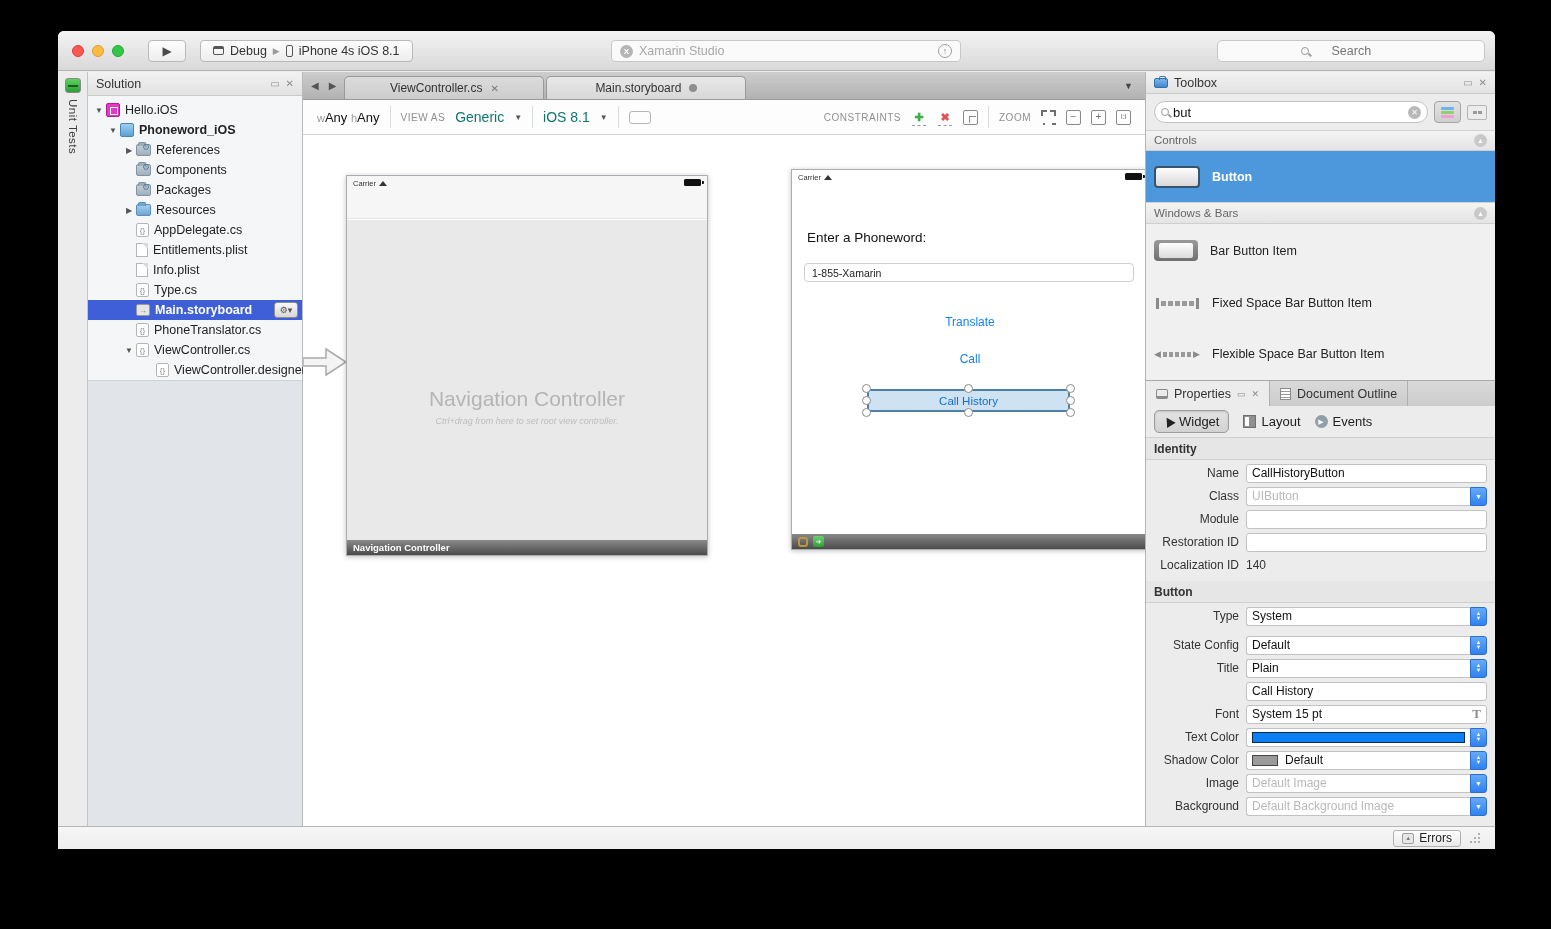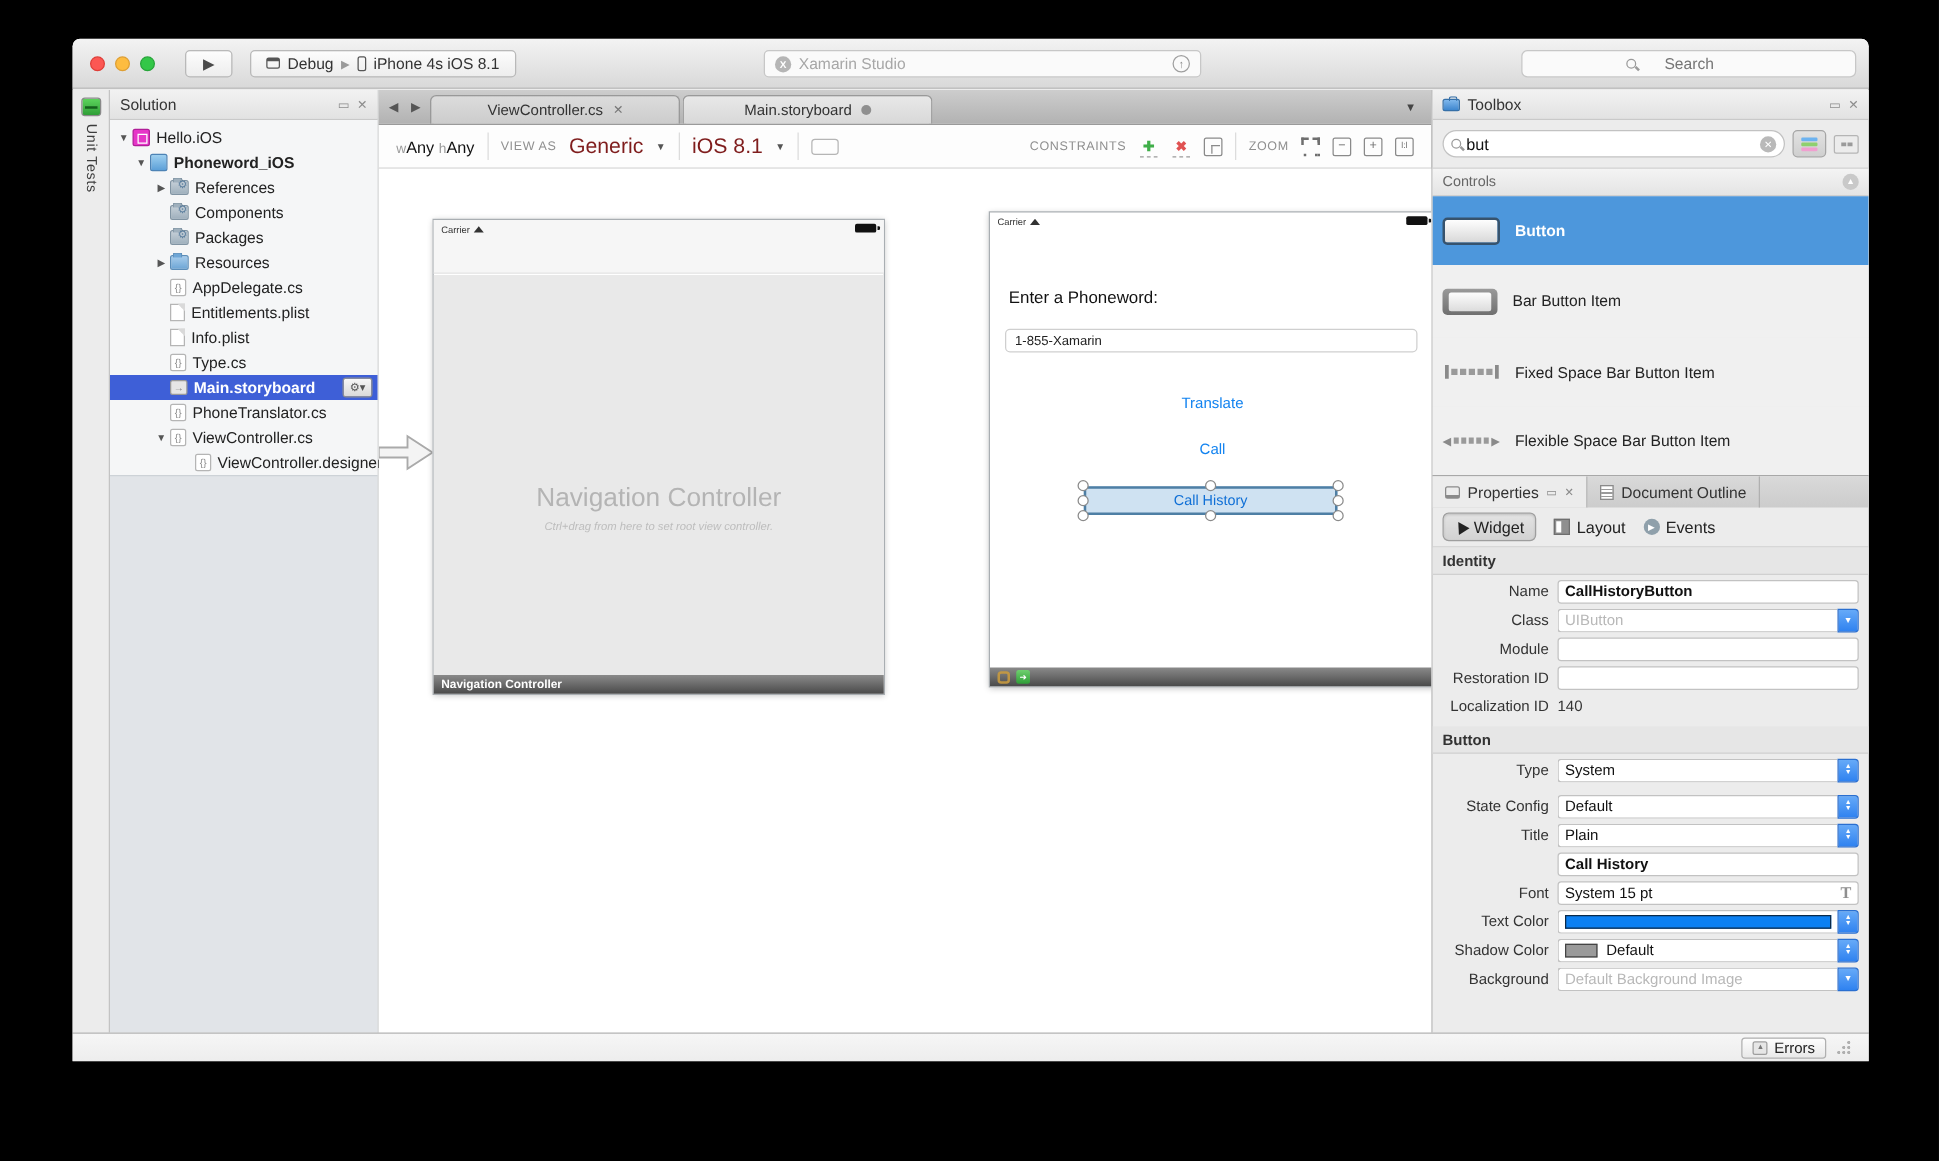"Generic" .dd-label { color: #7f1d1d -> #0f766e; font-size: 17px -> 14px }
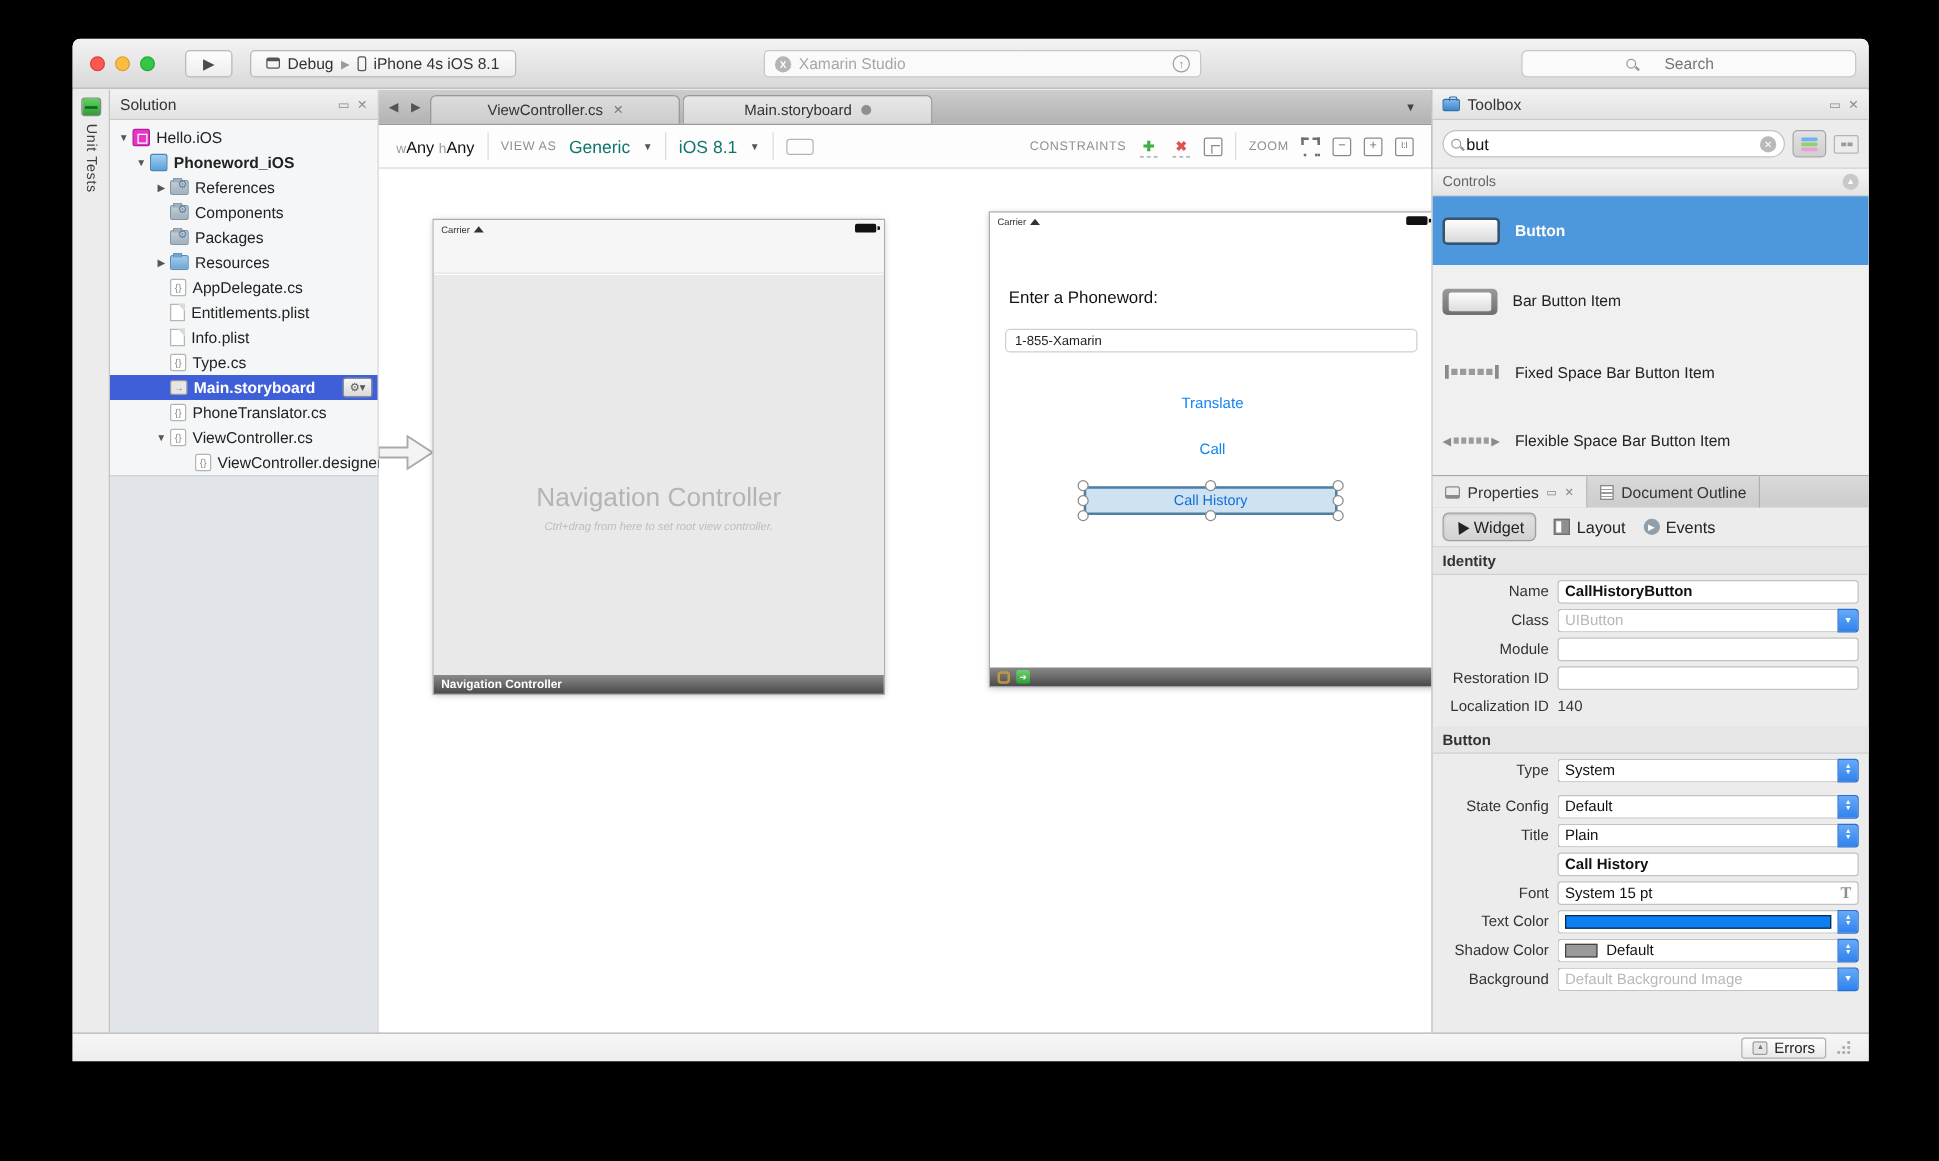"Windows & Bars" div.tb-section { html: none -> <div> <span>Windows &amp; Bars</span> <span>▲</span> </div> }
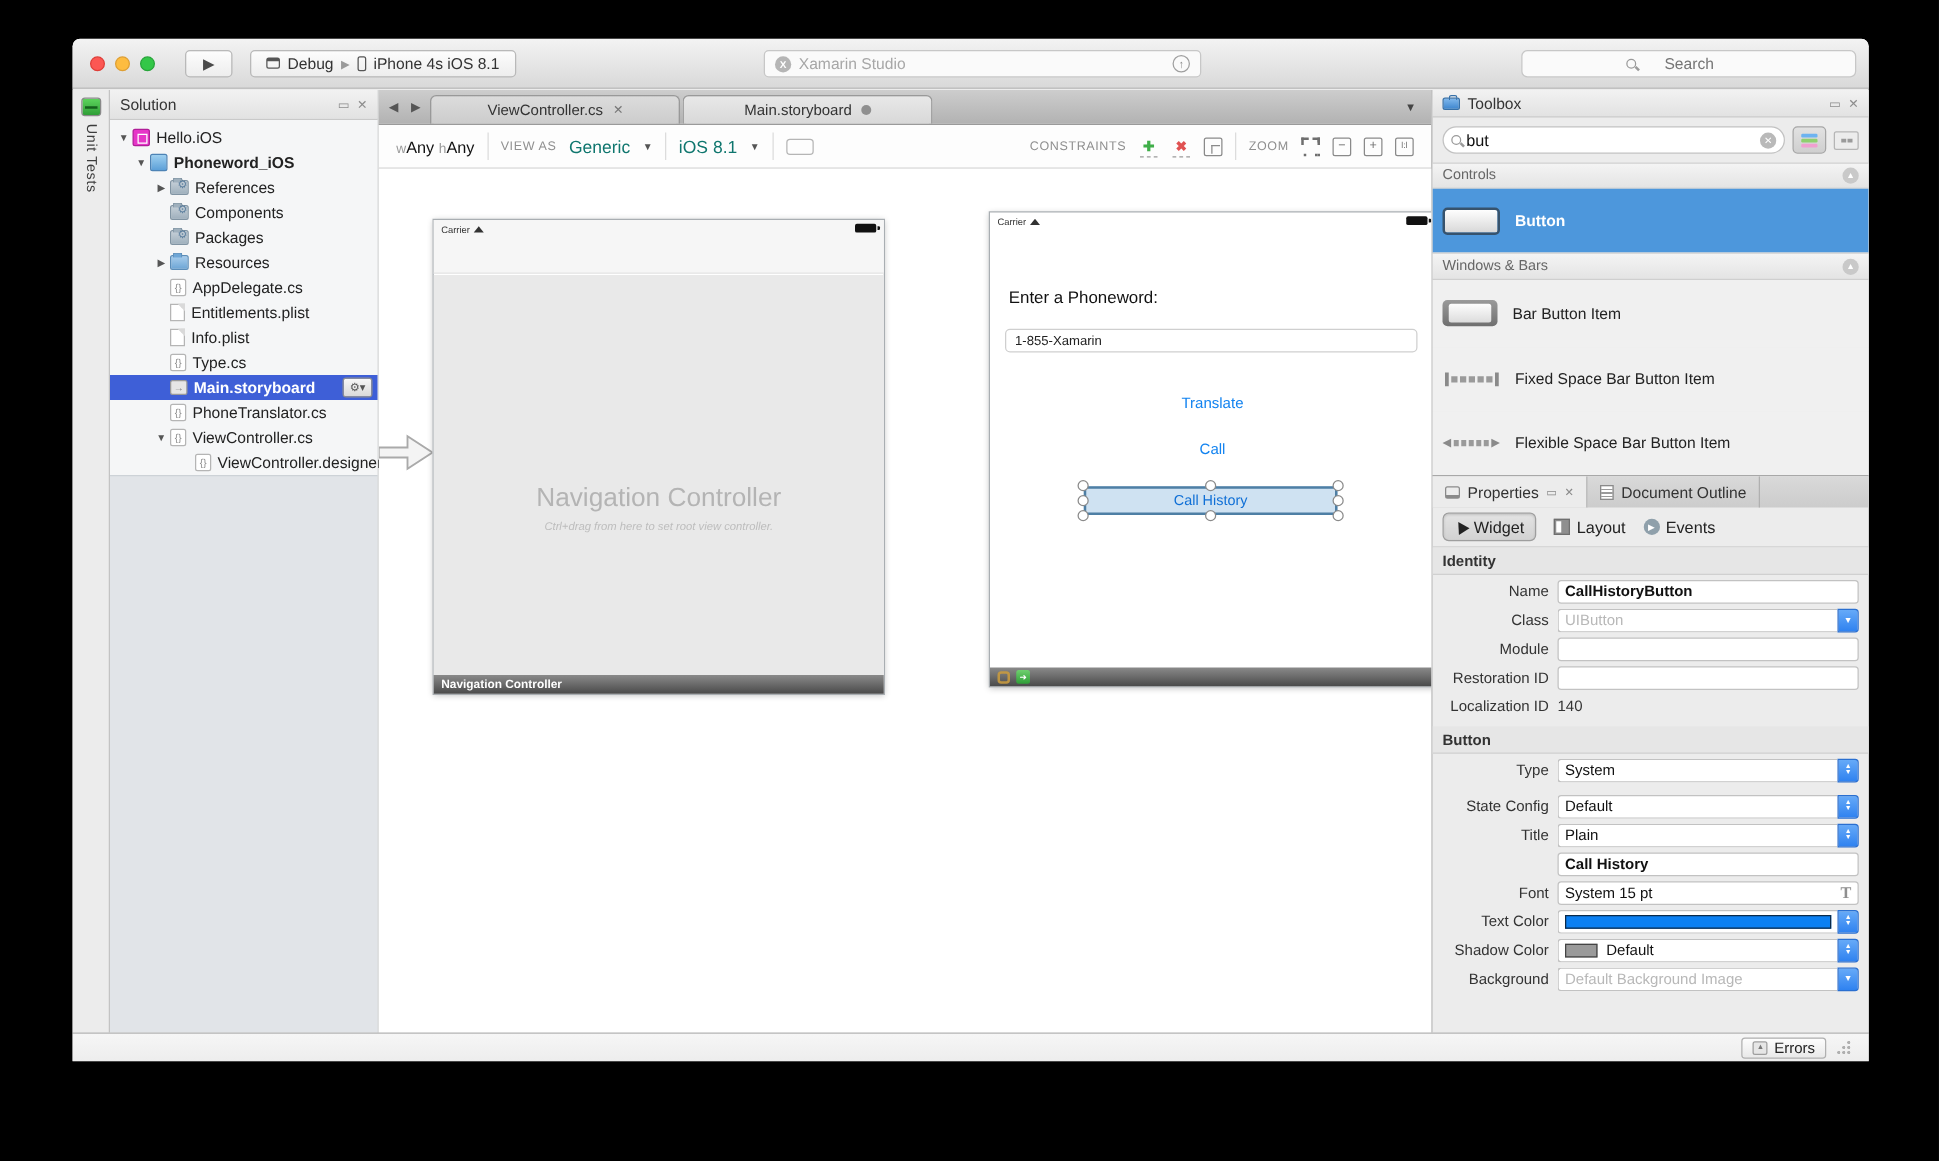"CallHistoryButton" input.pfield { font-weight: bold -> none }
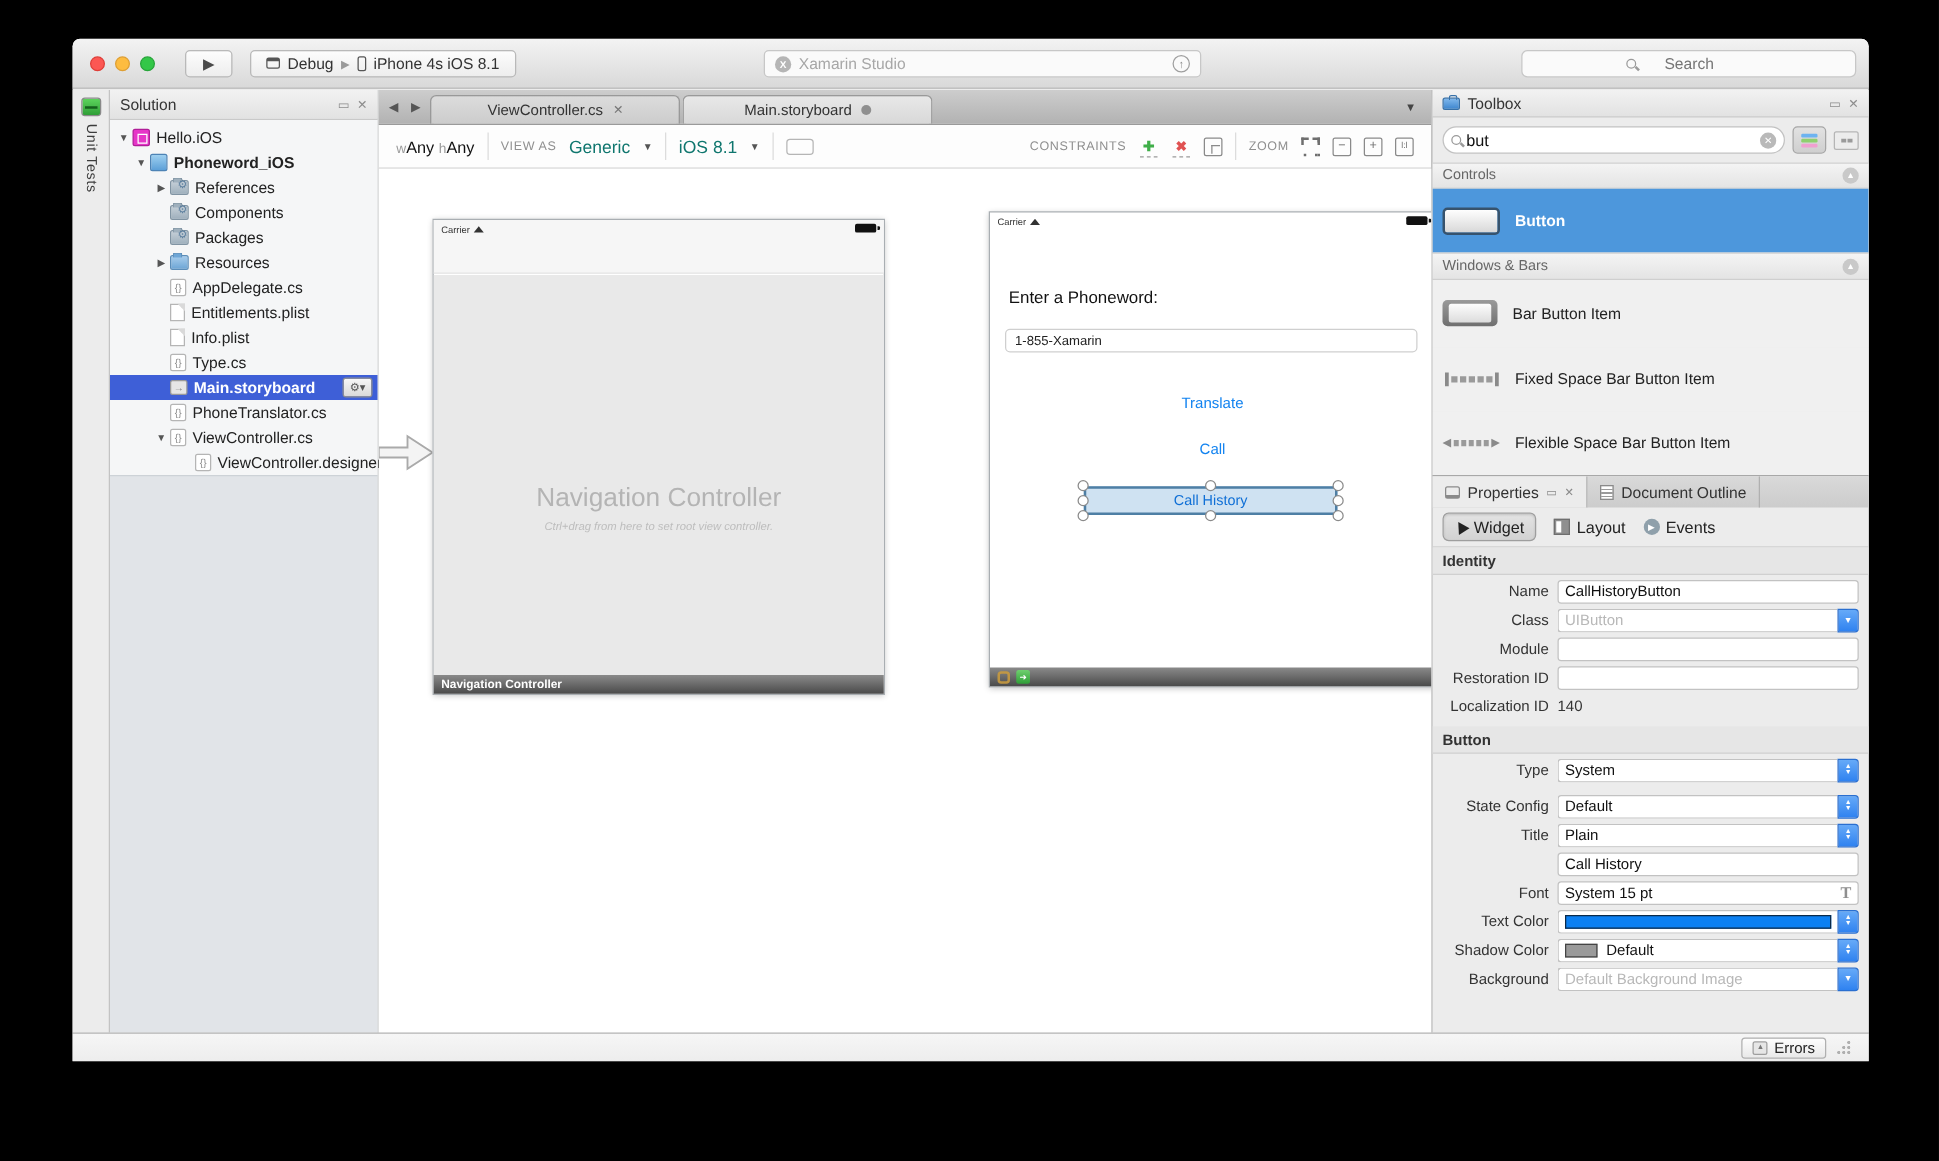"Image" div.prow { html: none -> <div> <span>Image</span> <span> <span>Default Image</span> <span> <span>▼</span> </span> </span> </div> }
